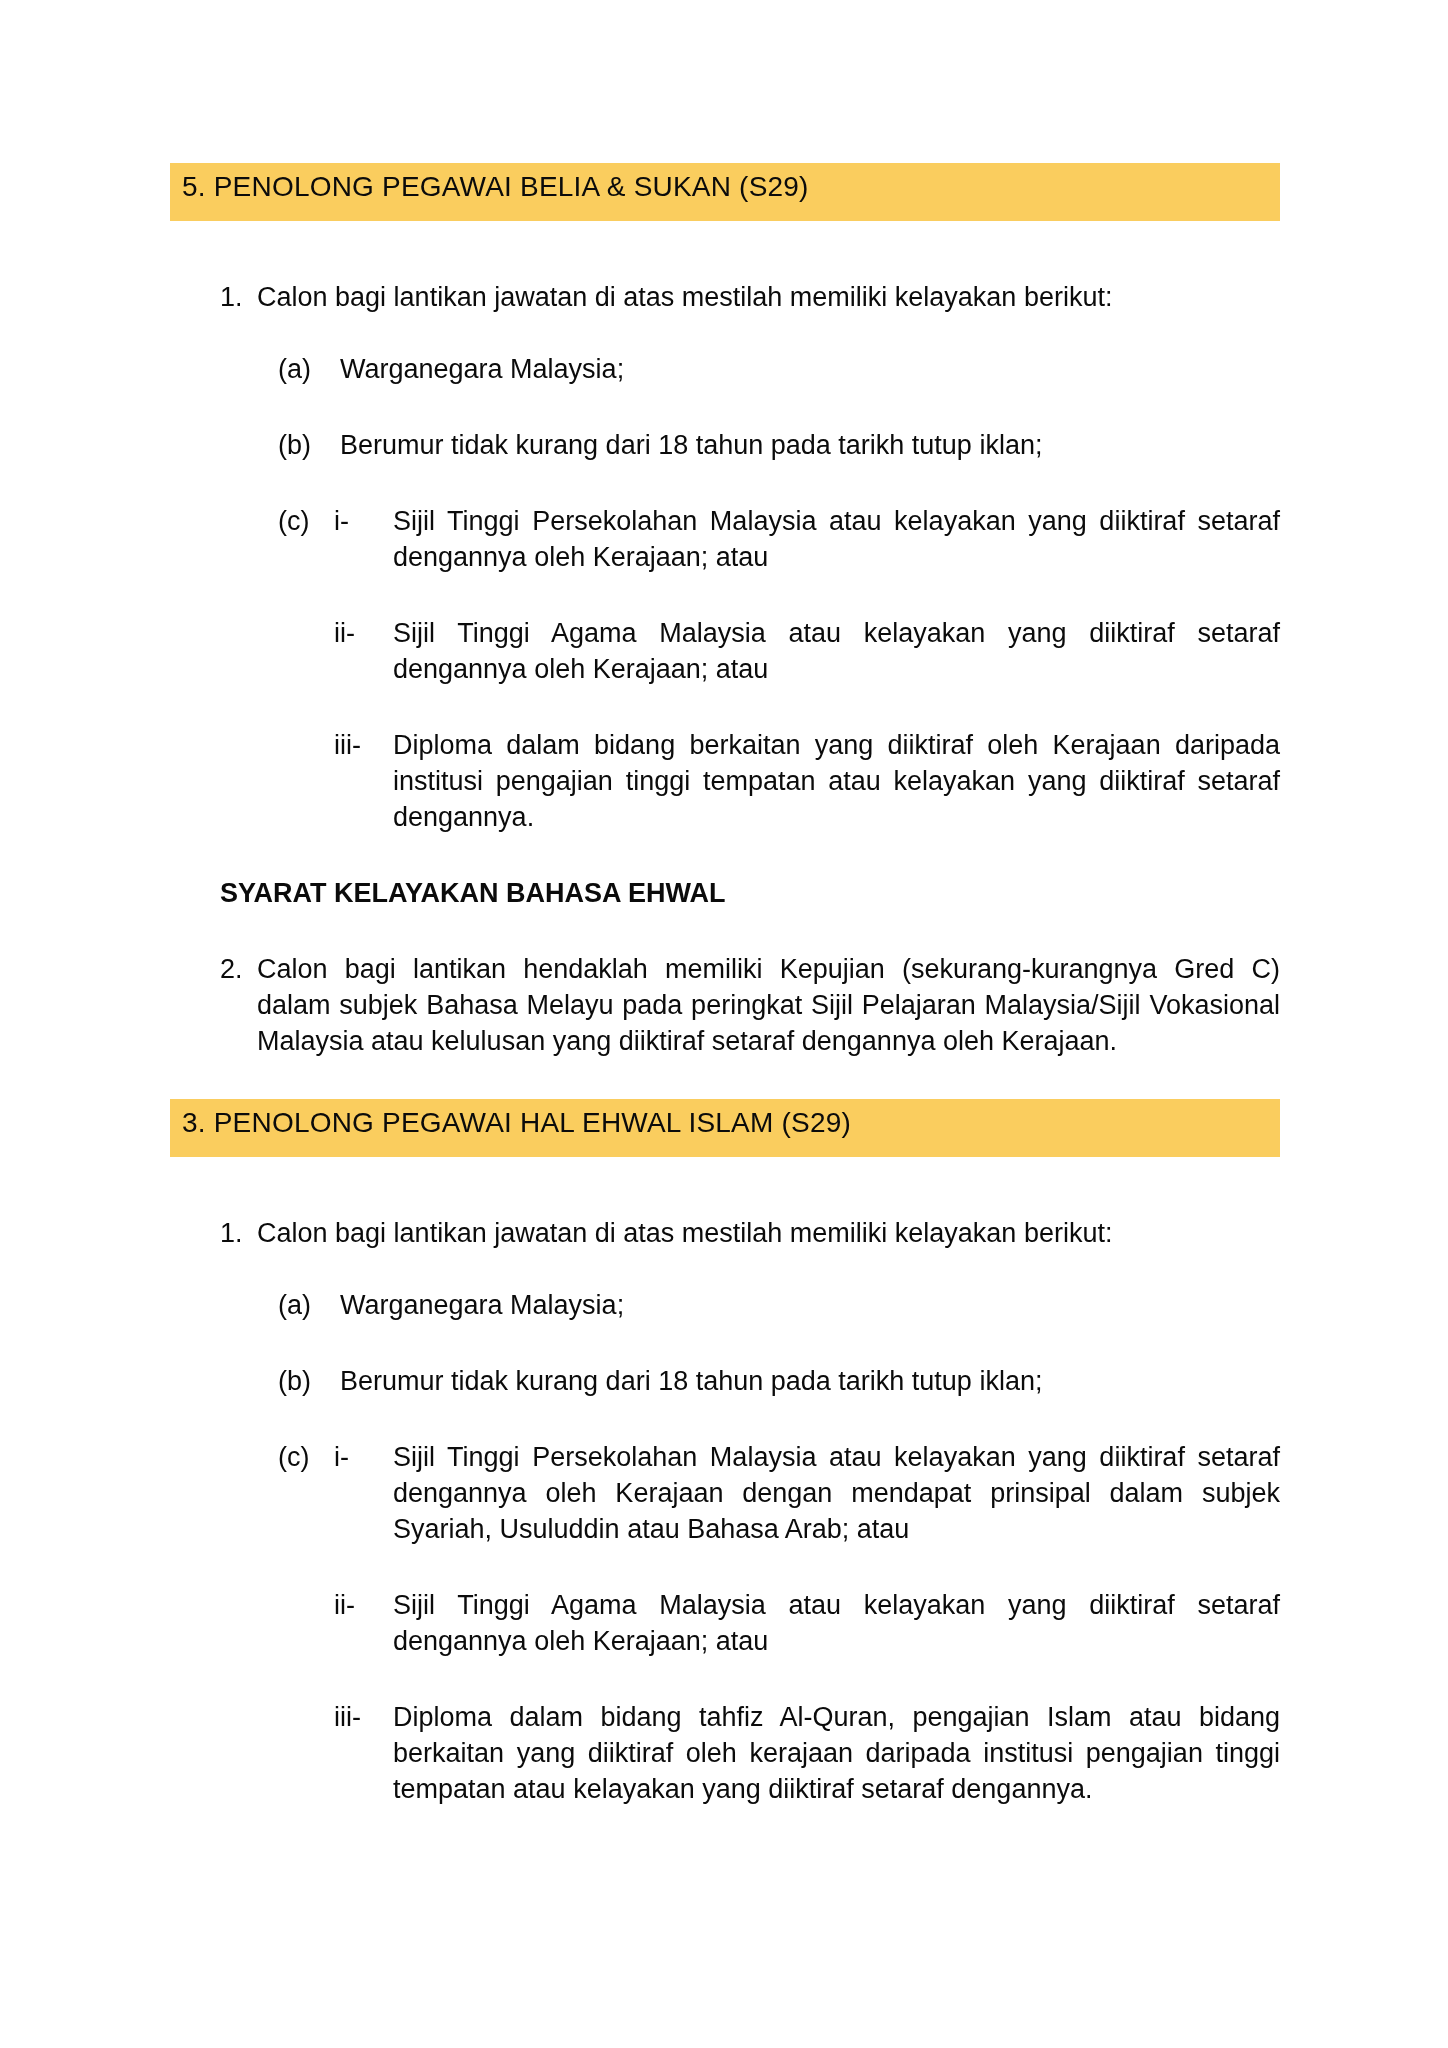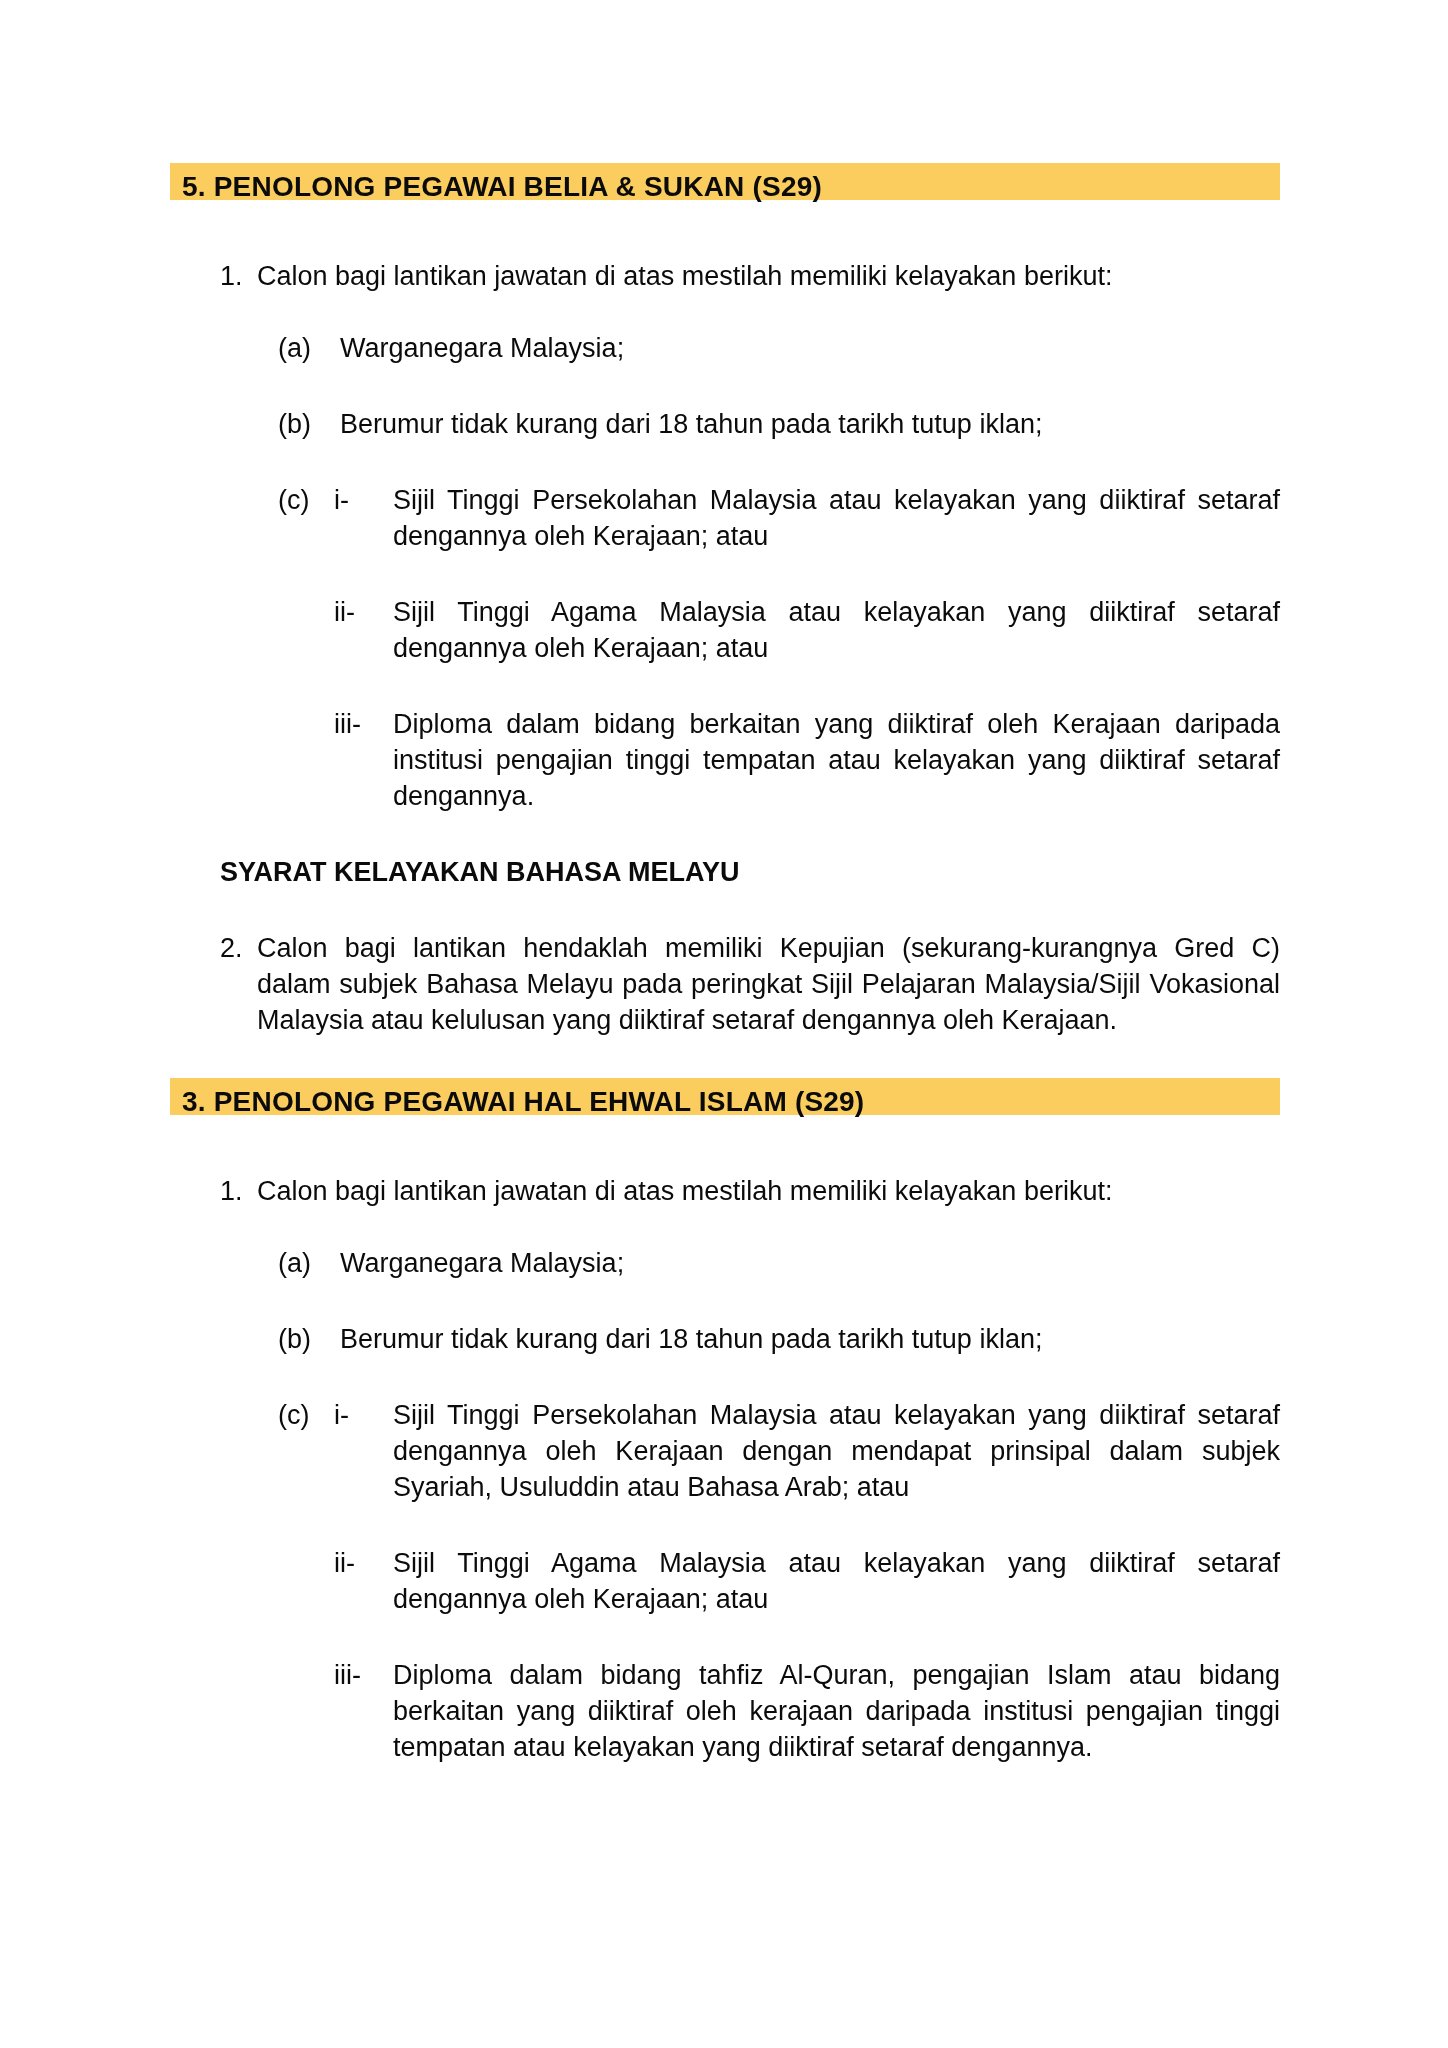"5. PENOLONG PEGAWAI BELIA &" .hl-bar { font-weight: bold -> normal; height: 37px -> 58px }
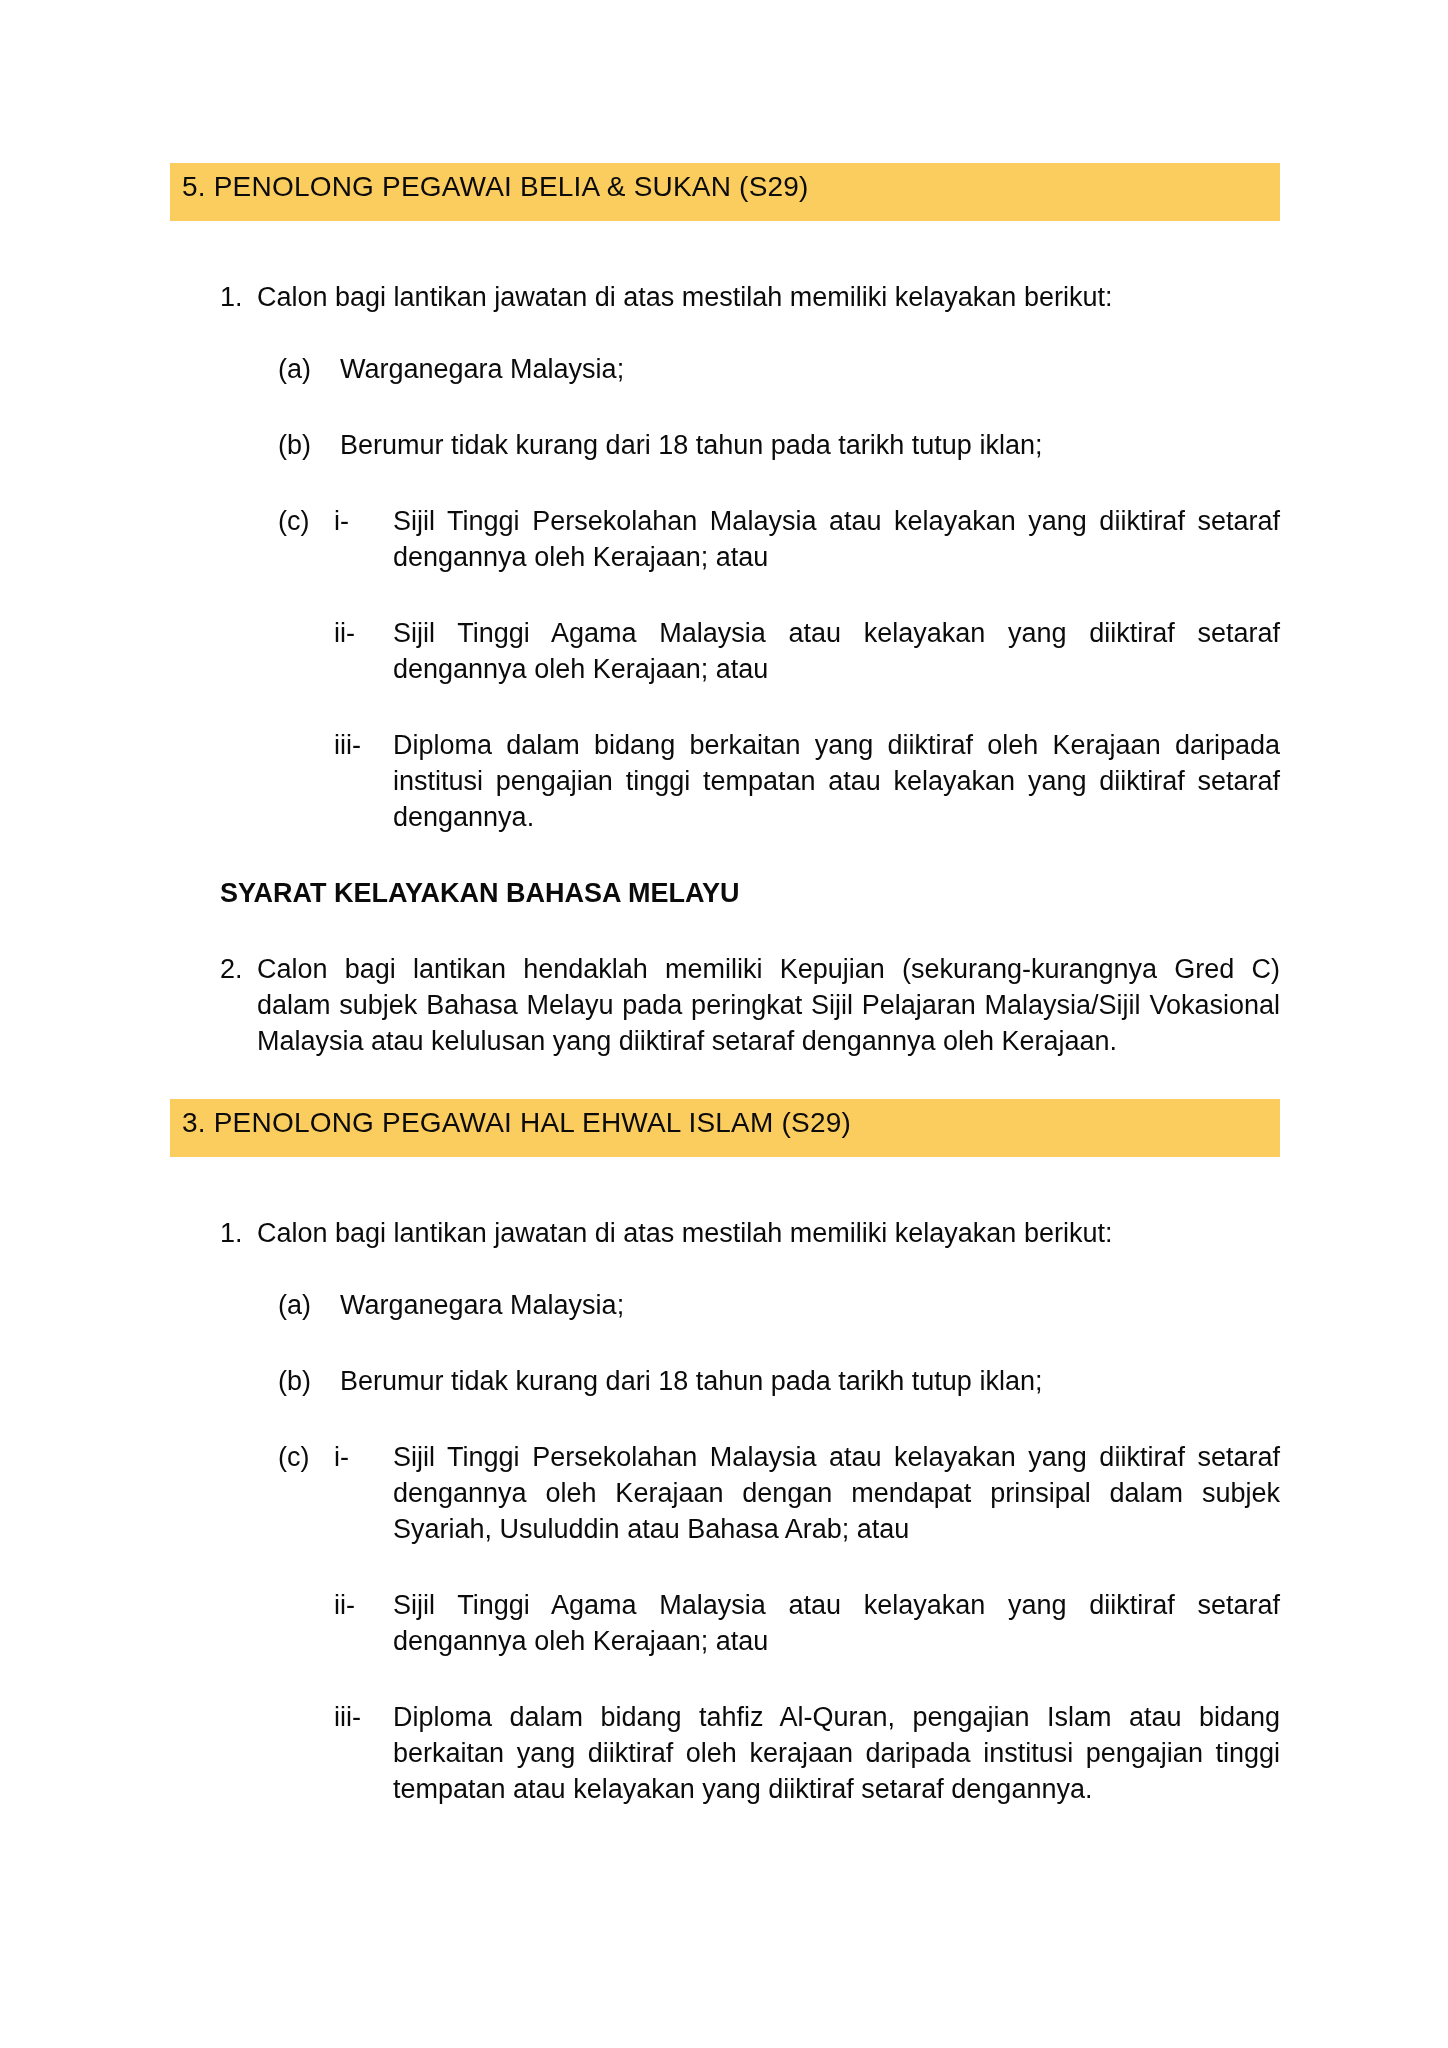"SYARAT KELAYAKAN BAHASA MELAYU" div.subhead { text: MELAYU -> EHWAL }
